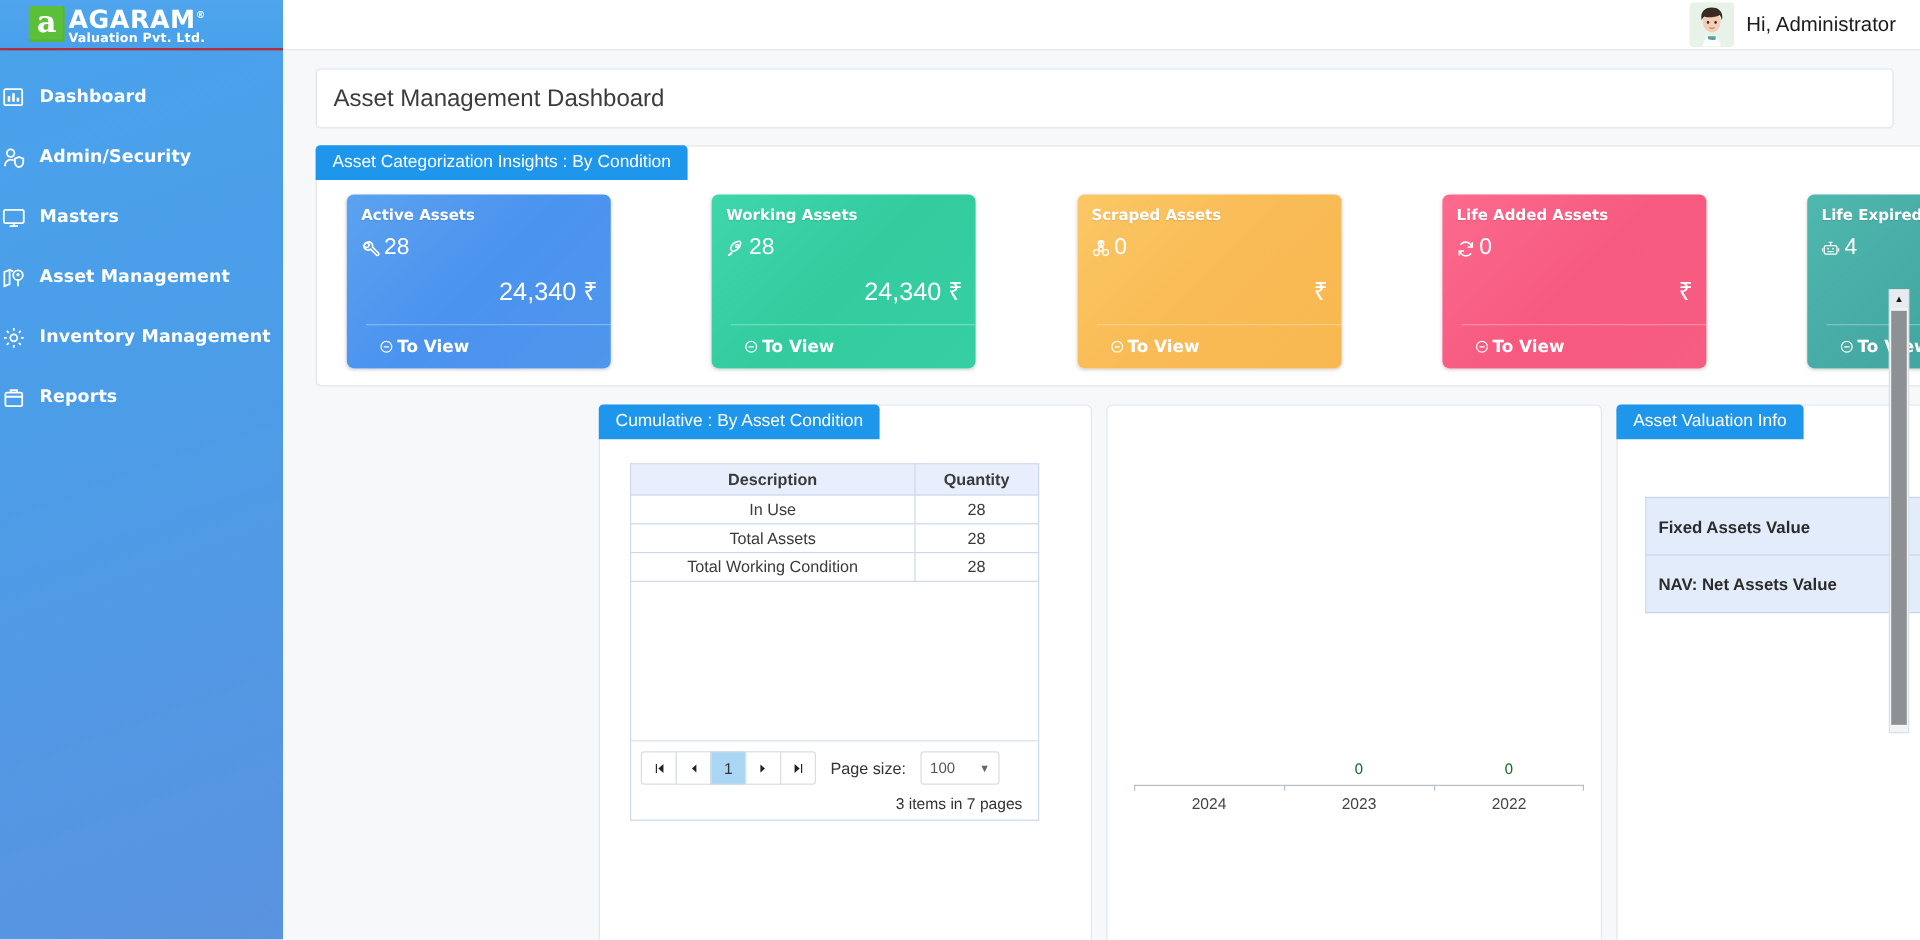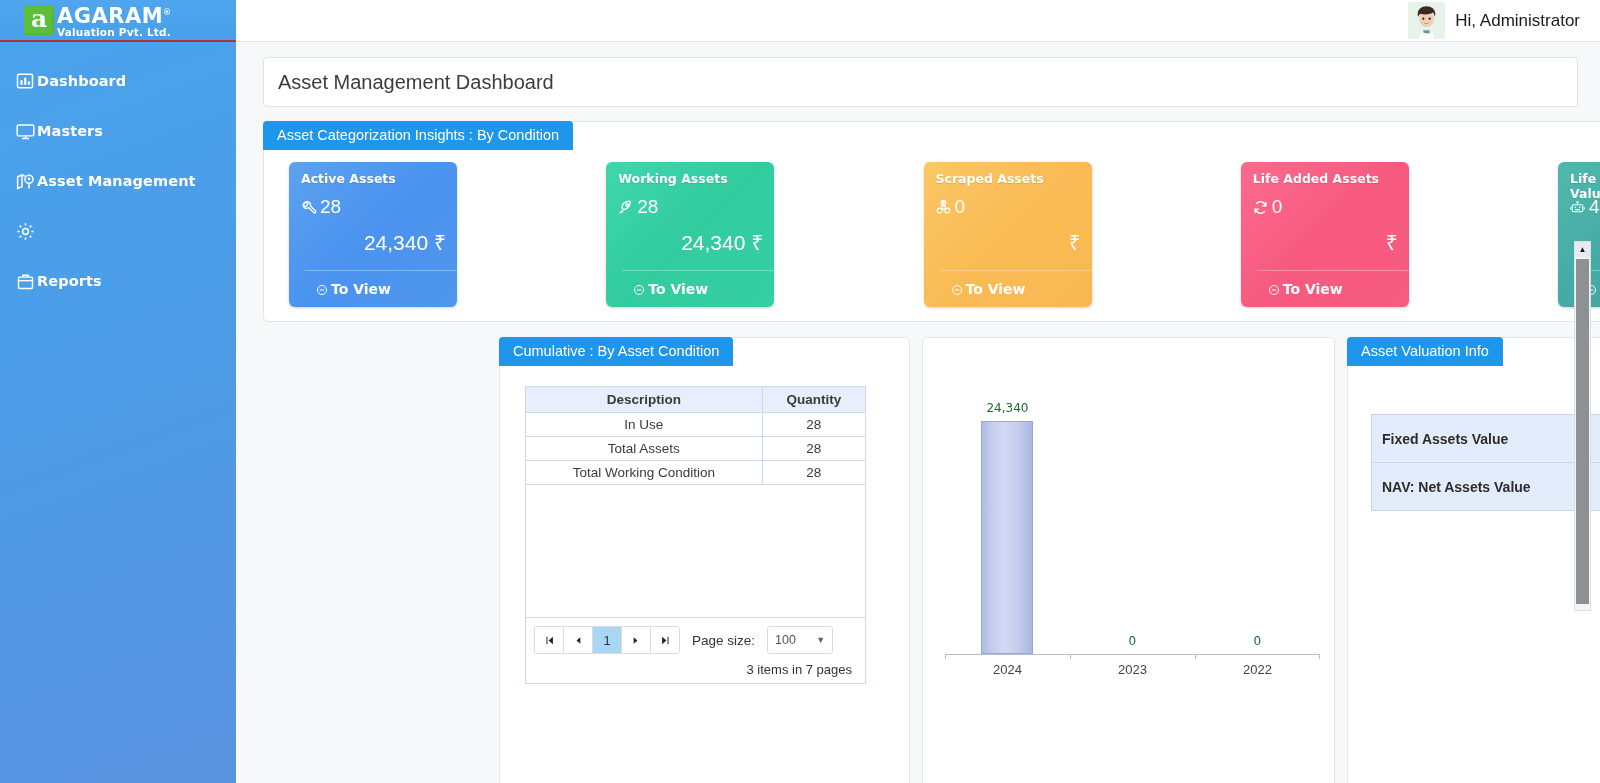"Dashboard" .nav-item { gap: 1px -> 11px; padding-left: 14px -> none }
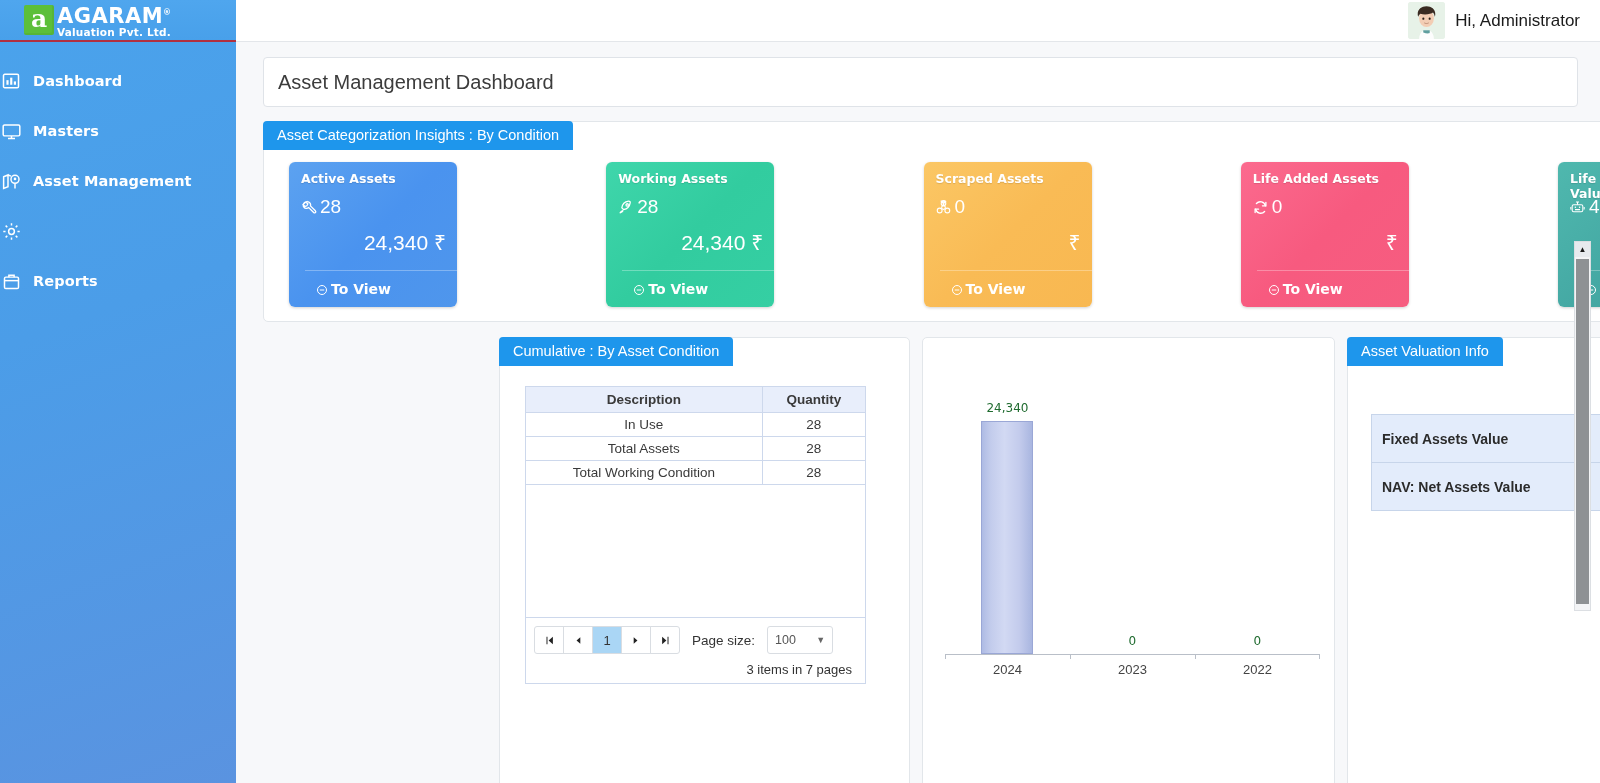"Admin/Security" div.nav-item { html: none -> <div> <span> <svg> <circle></circle> <path></path> <path></path> </svg> </span> <span>Admin/Security</span> </div> }
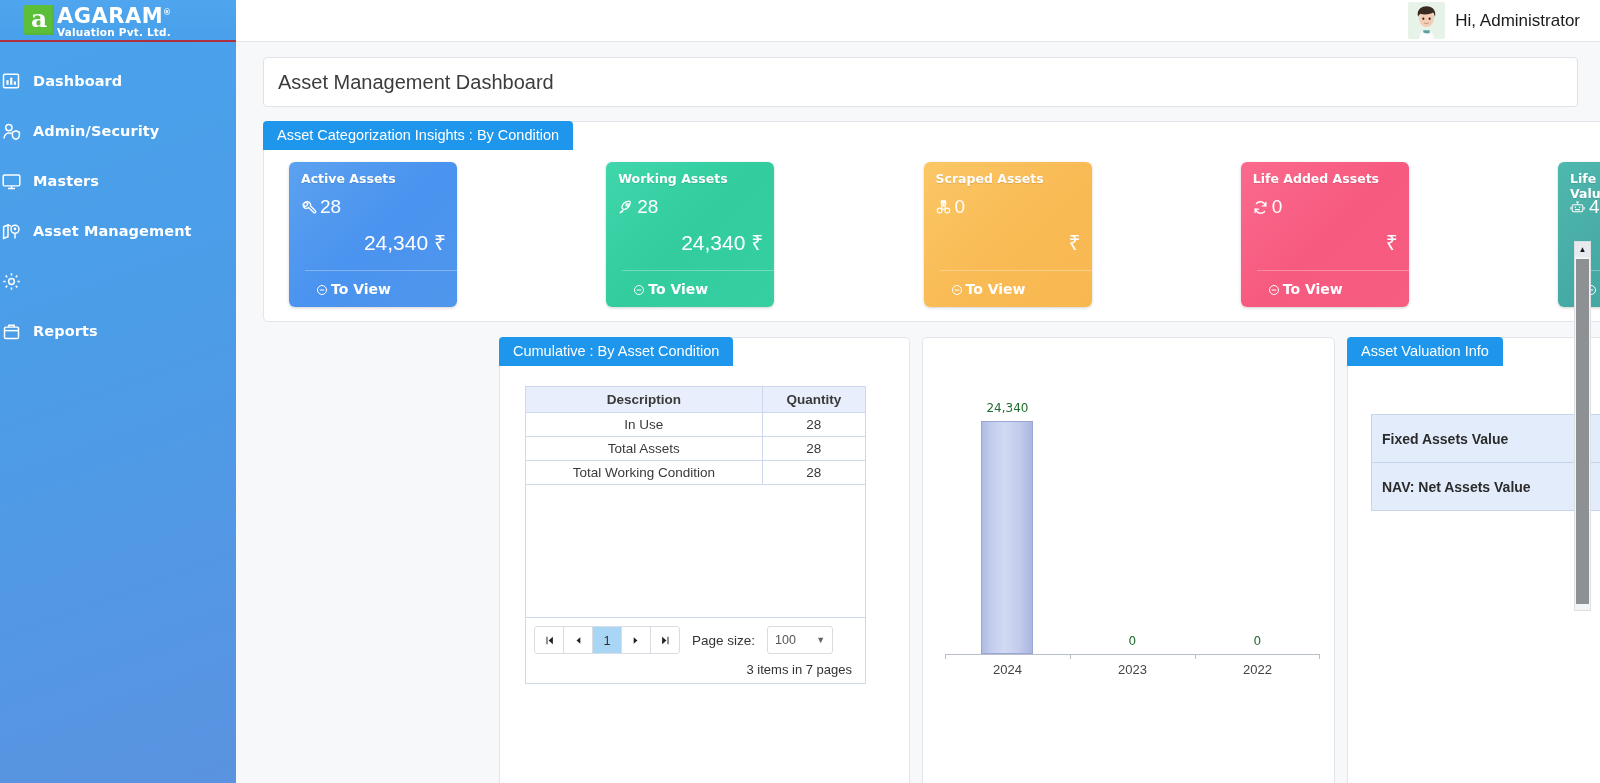"Active Assets" .stat-card { width: 168px -> 220px }
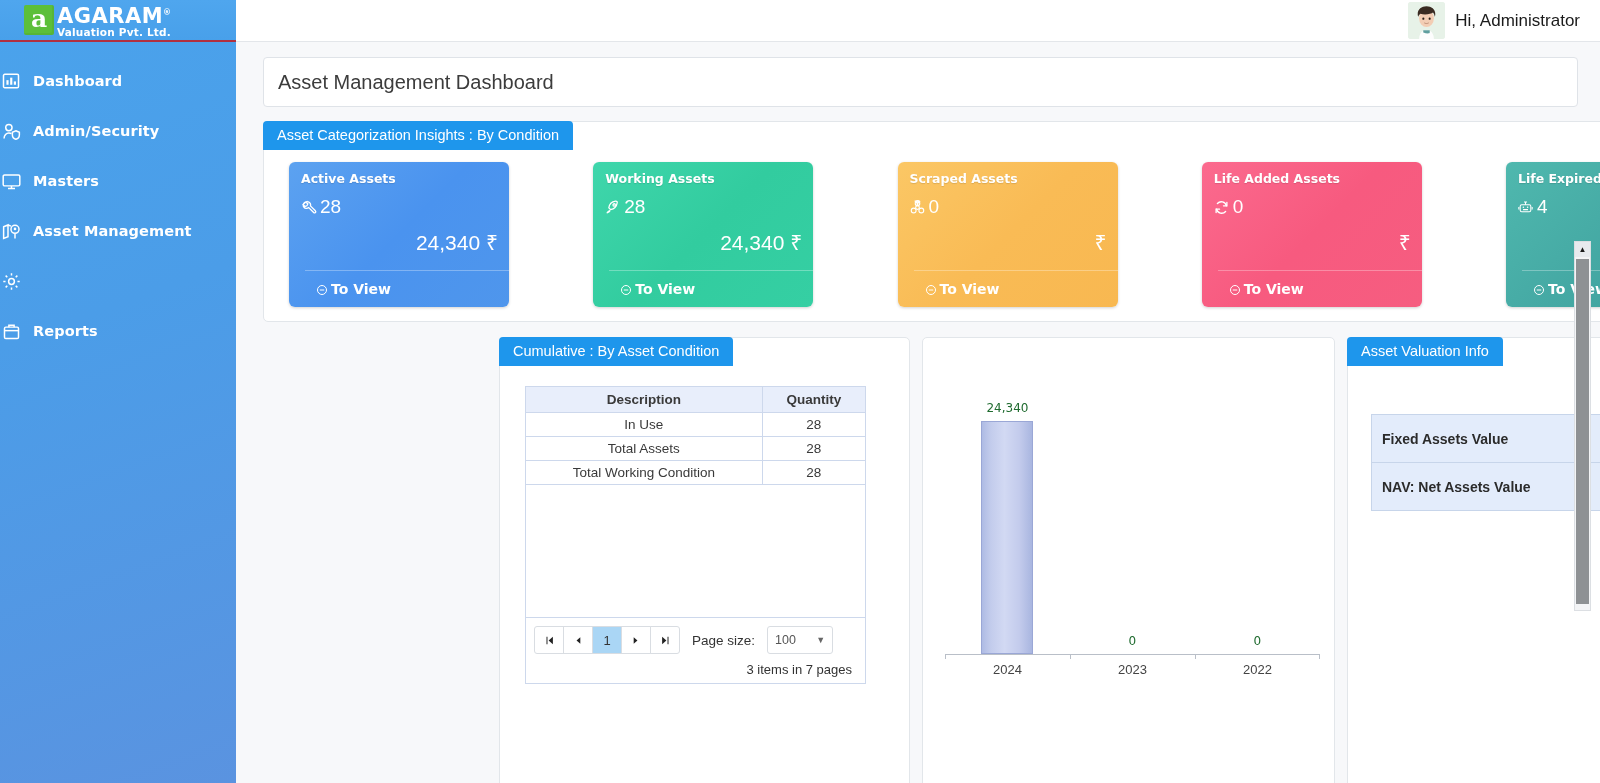"Inventory Management" span.nav-label { html: none -> <span>Inventory Management</span> }
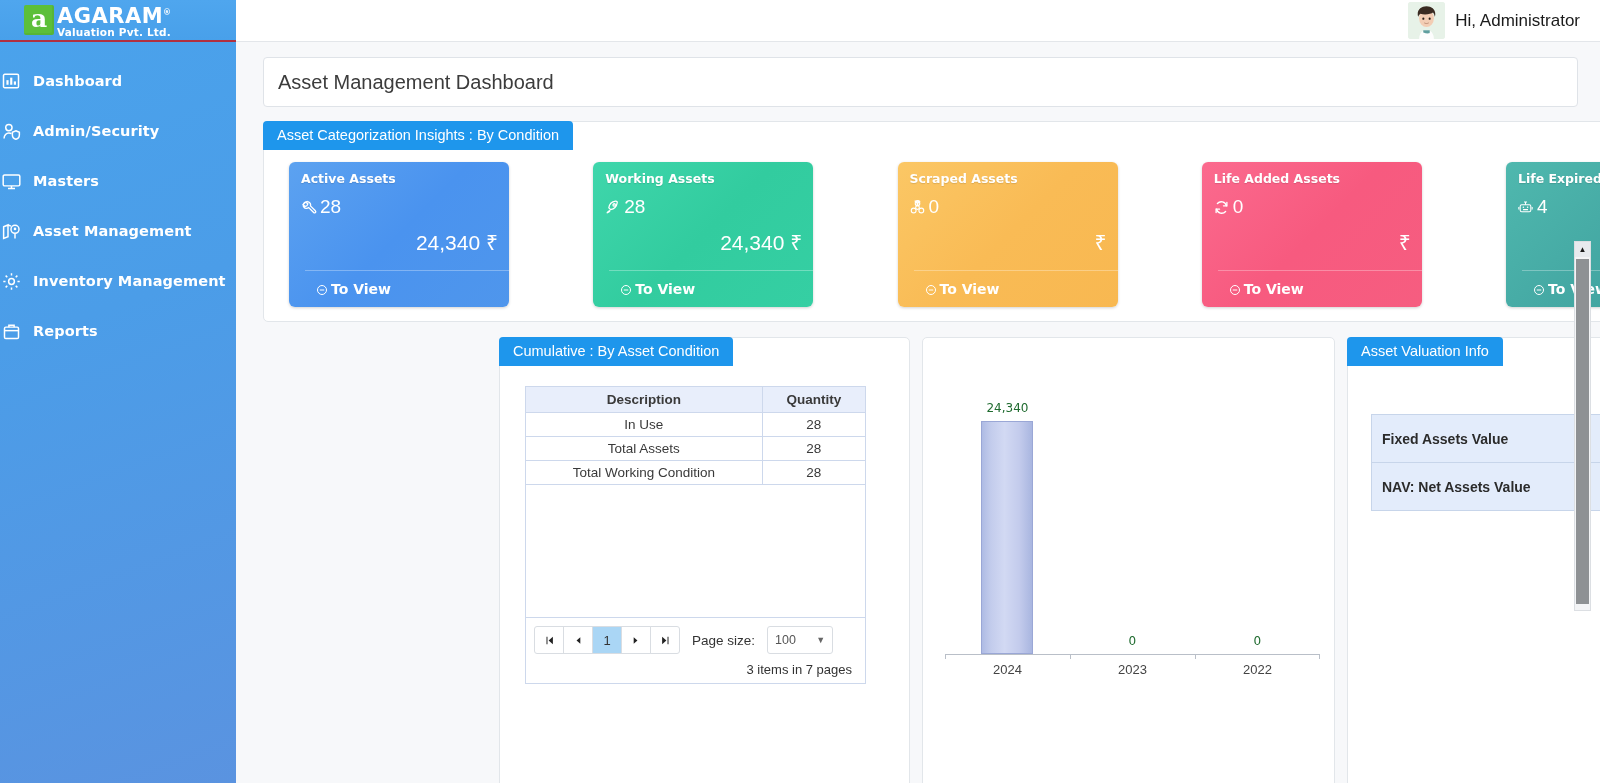"24,340" div.bar-col { html: <div> <div>24,340</div> <div></div> </div> -> none }
